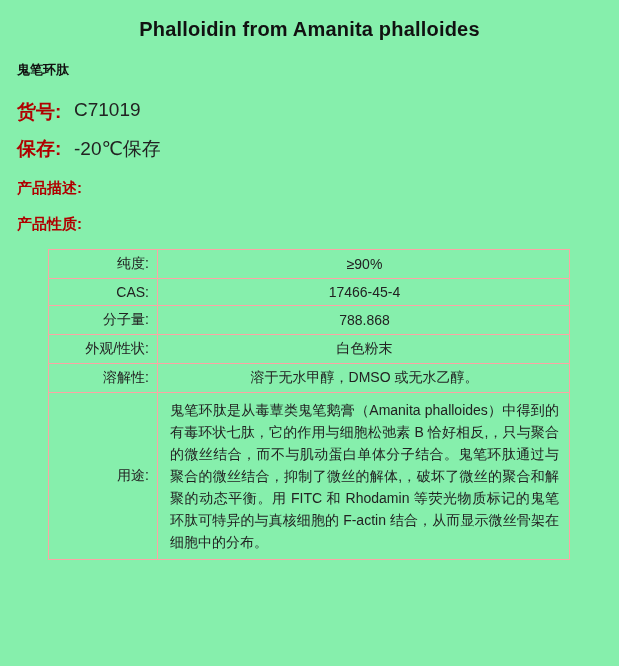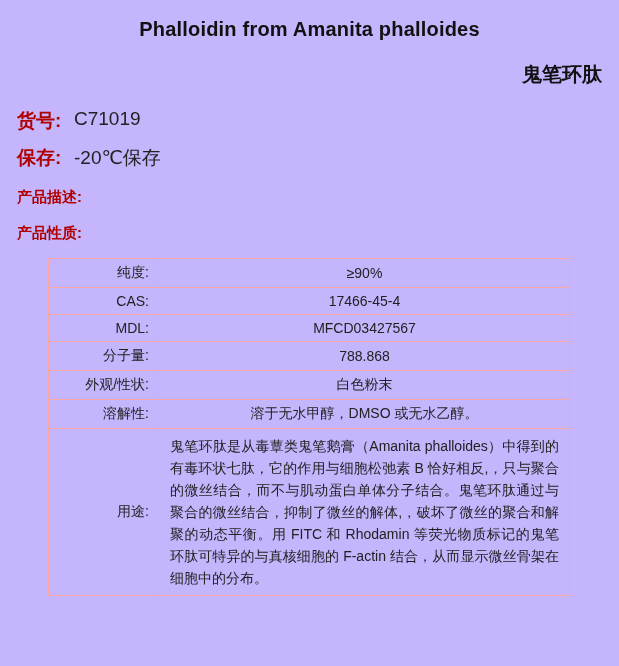"Phalloidin from Amanita phalloides" .page { background: #c4b5fd -> #86efac }
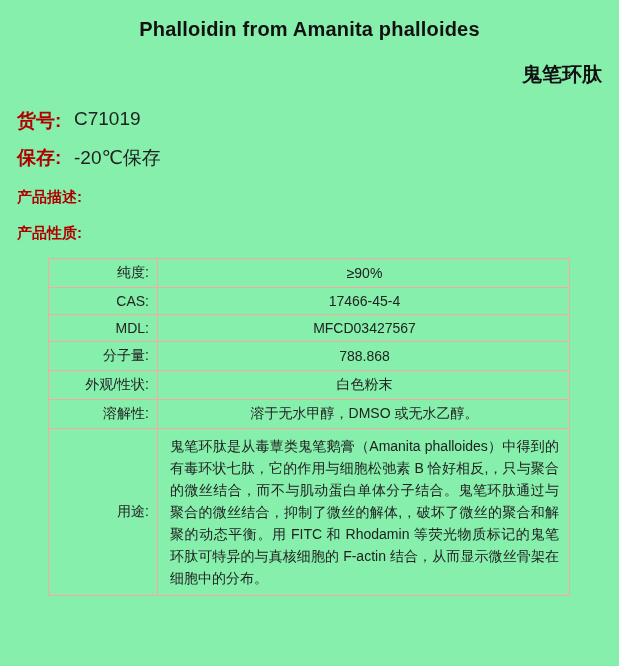"鬼笔环肽" .title-zh { font-size: 20px -> 13px; text-align: right -> left }
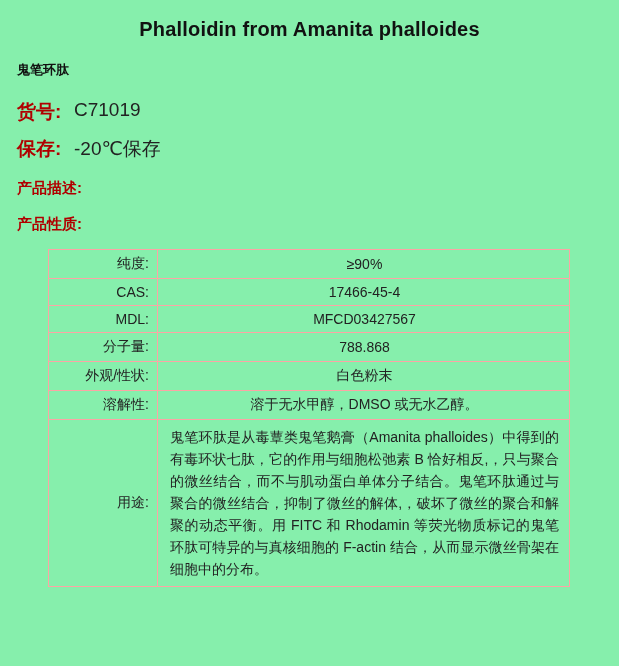"MDL:" tr { html: <tr> <td>MDL:</td> <td>MFCD03427567</td> </tr> -> none }
